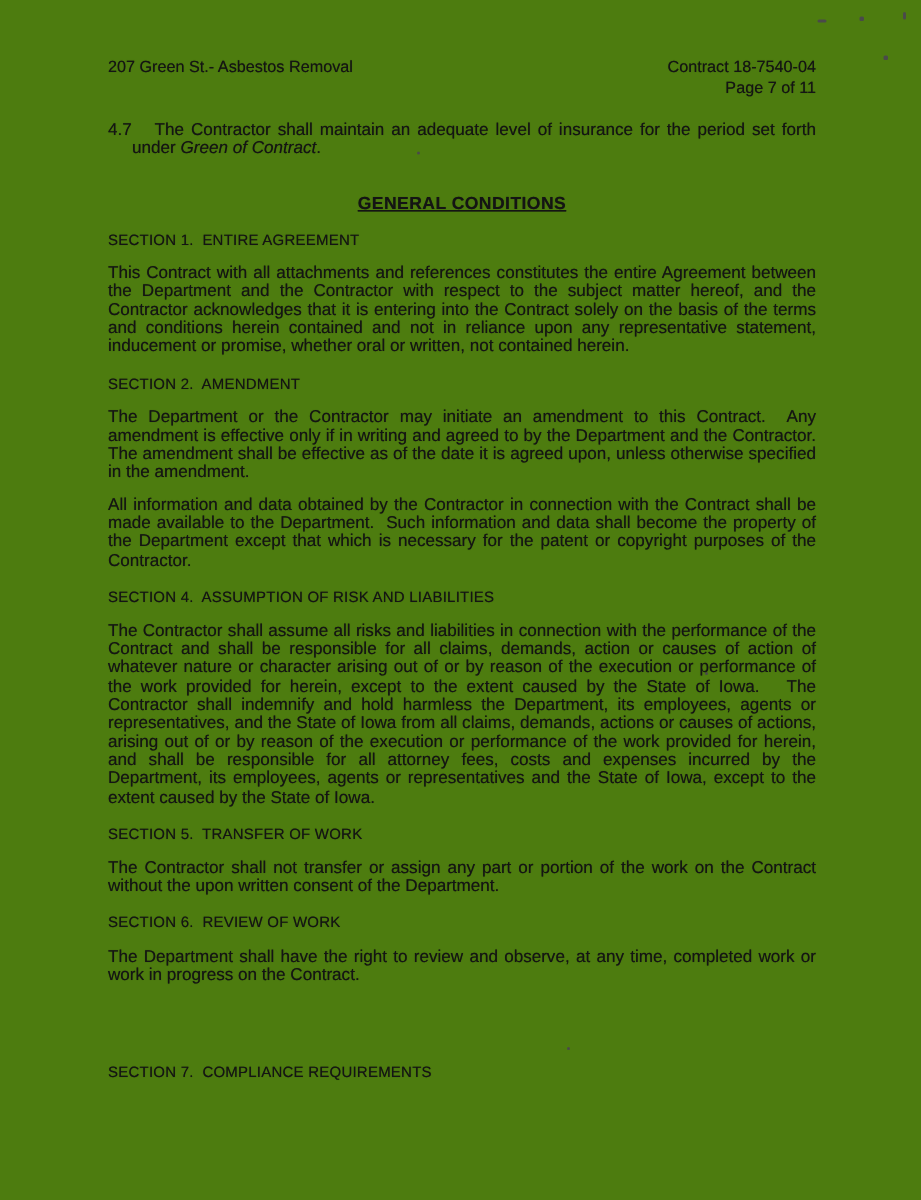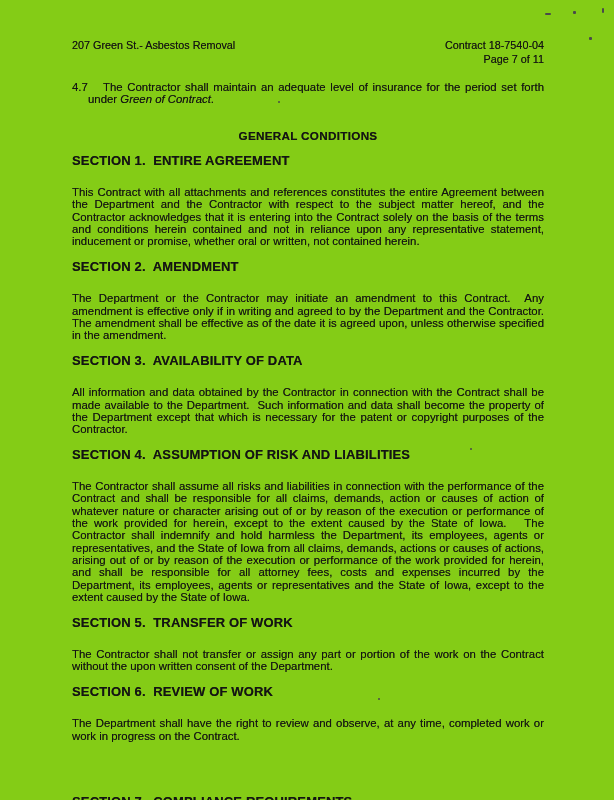"207 Green St.- Asbestos Removal" .page { background: #84cc16 -> #4d7c0f }
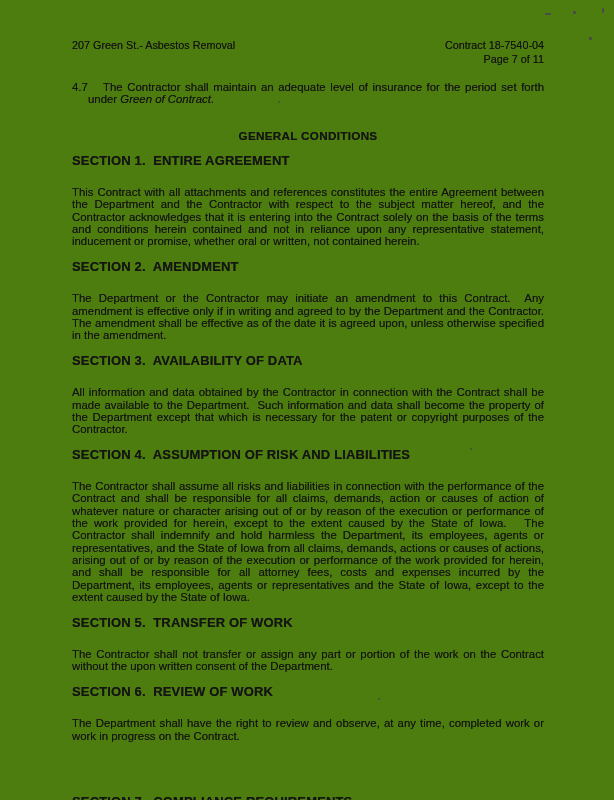"GENERAL CONDITIONS" .doc-title .underlined { text-decoration: none -> underline }
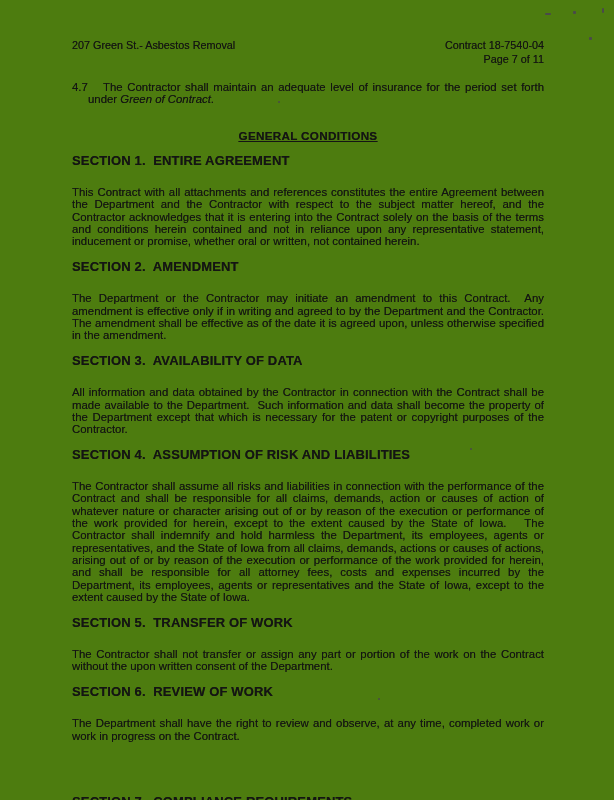"SECTION 1. ENTIRE AGREEMENT" .section-heading { font-size: 13px -> 10px; font-weight: bold -> normal }
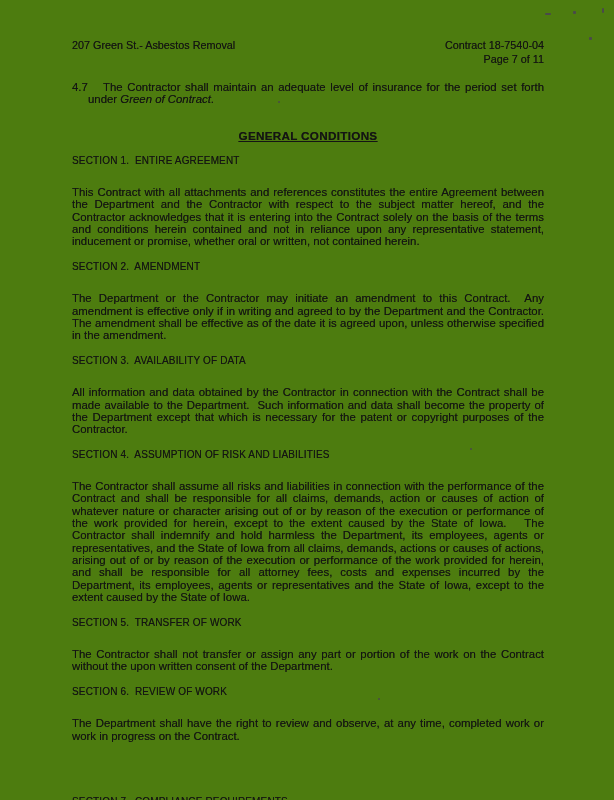"This Contract with all attachments" .section-body { margin-top: 19px -> 9px }
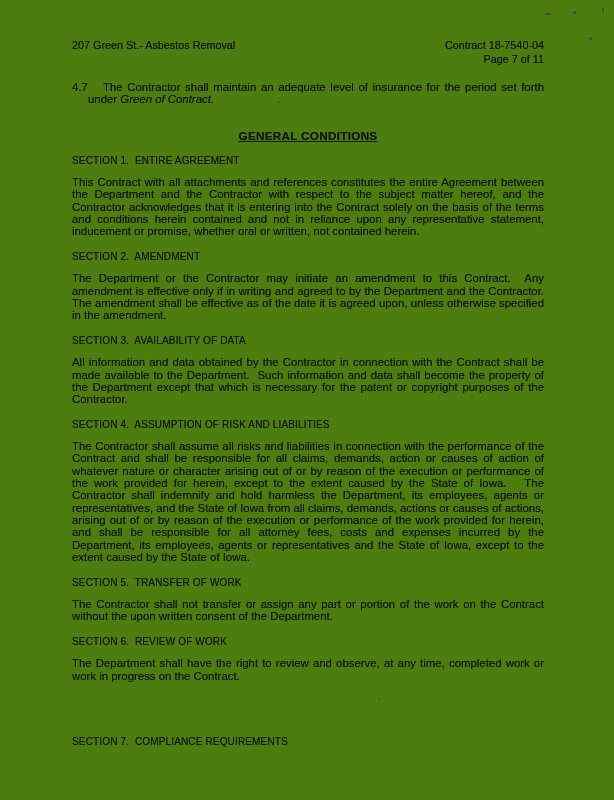"SECTION 3. AVAILABILITY OF DATA" div.section-heading { html: <div>SECTION 3. AVAILABILITY OF DATA</div> -> none }
